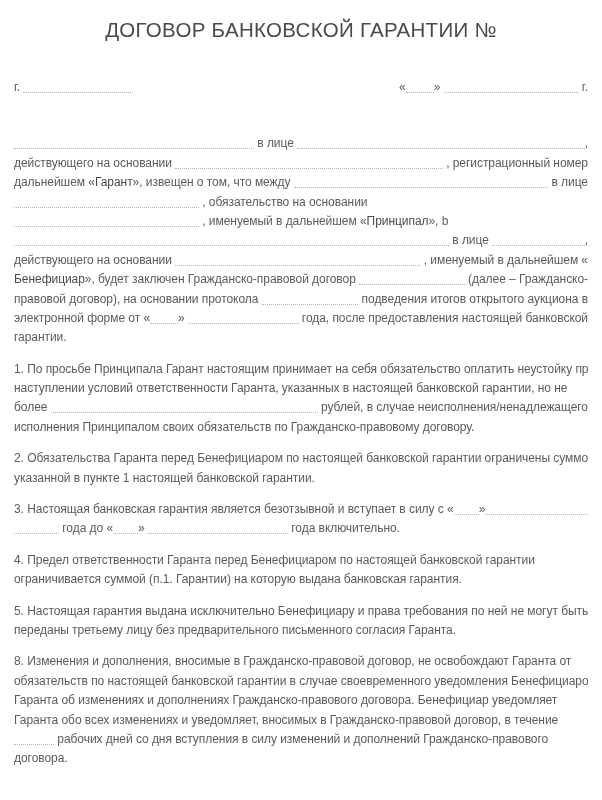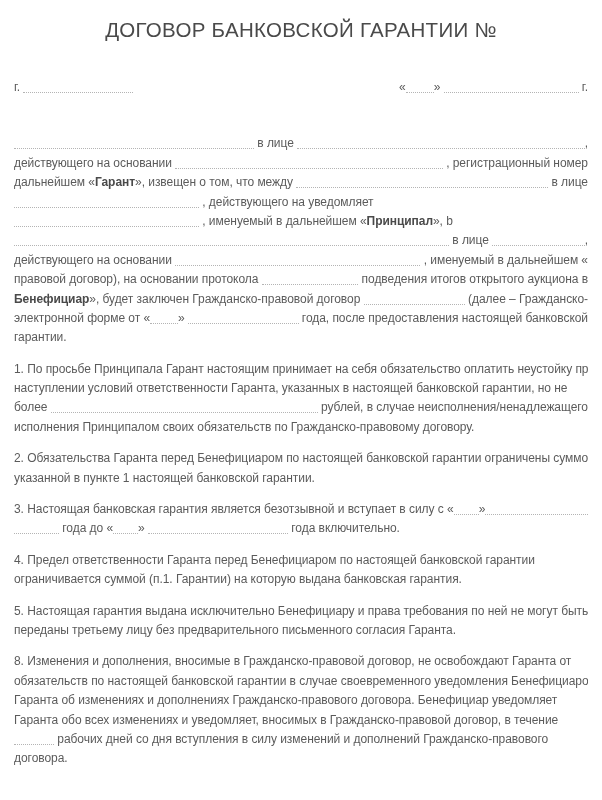"Гарант" .bold { font-weight: 700 -> 400 }
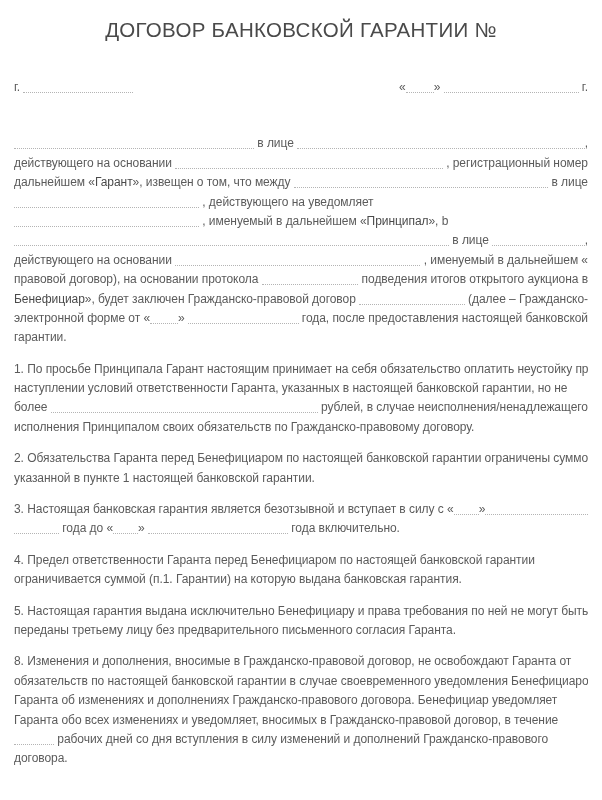", действующего на уведомляет" span.txt { text: действующего на уведомляет -> обязательство на основании }
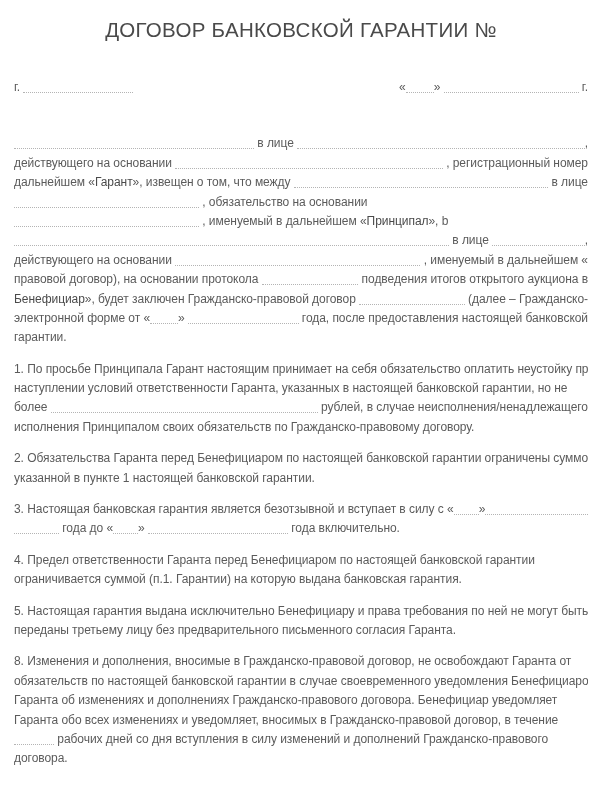"правовой договор), на основании" div.line { order: before "Бенефициар" -> after "Бенефициар" }
